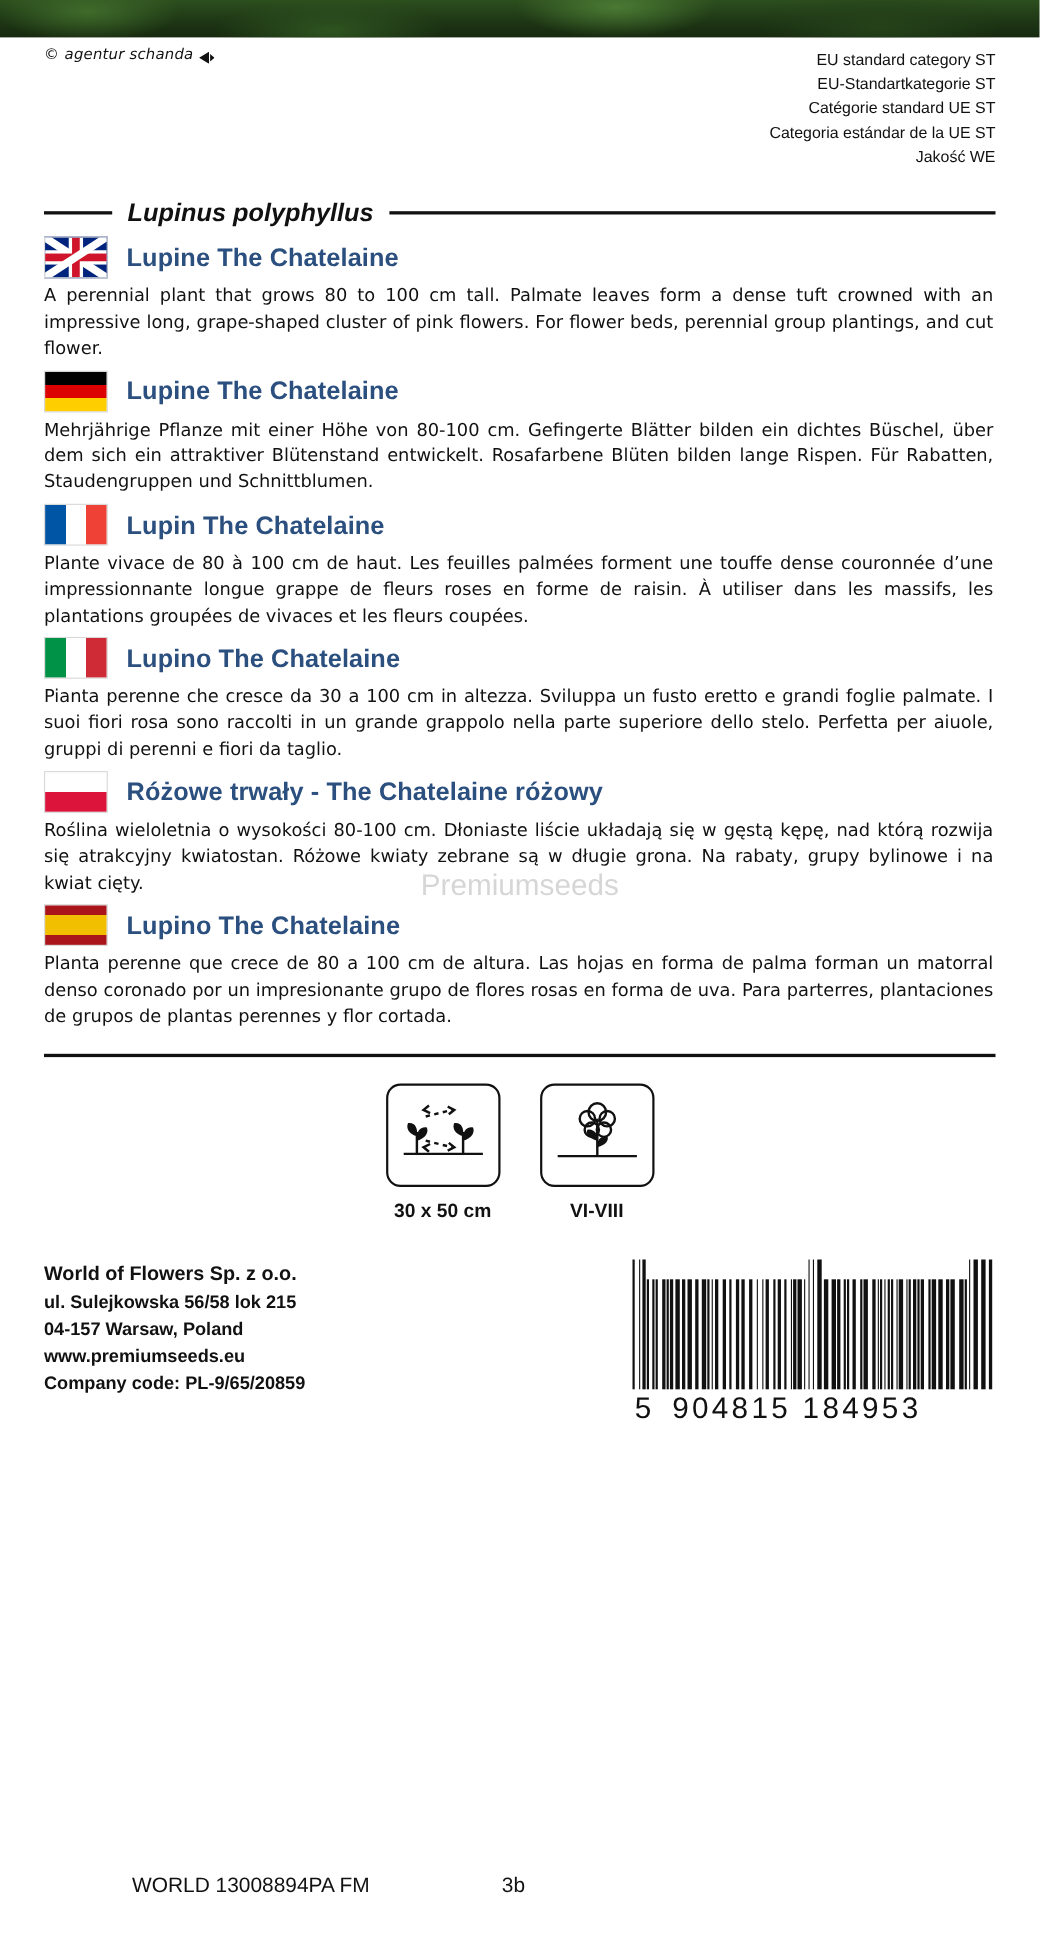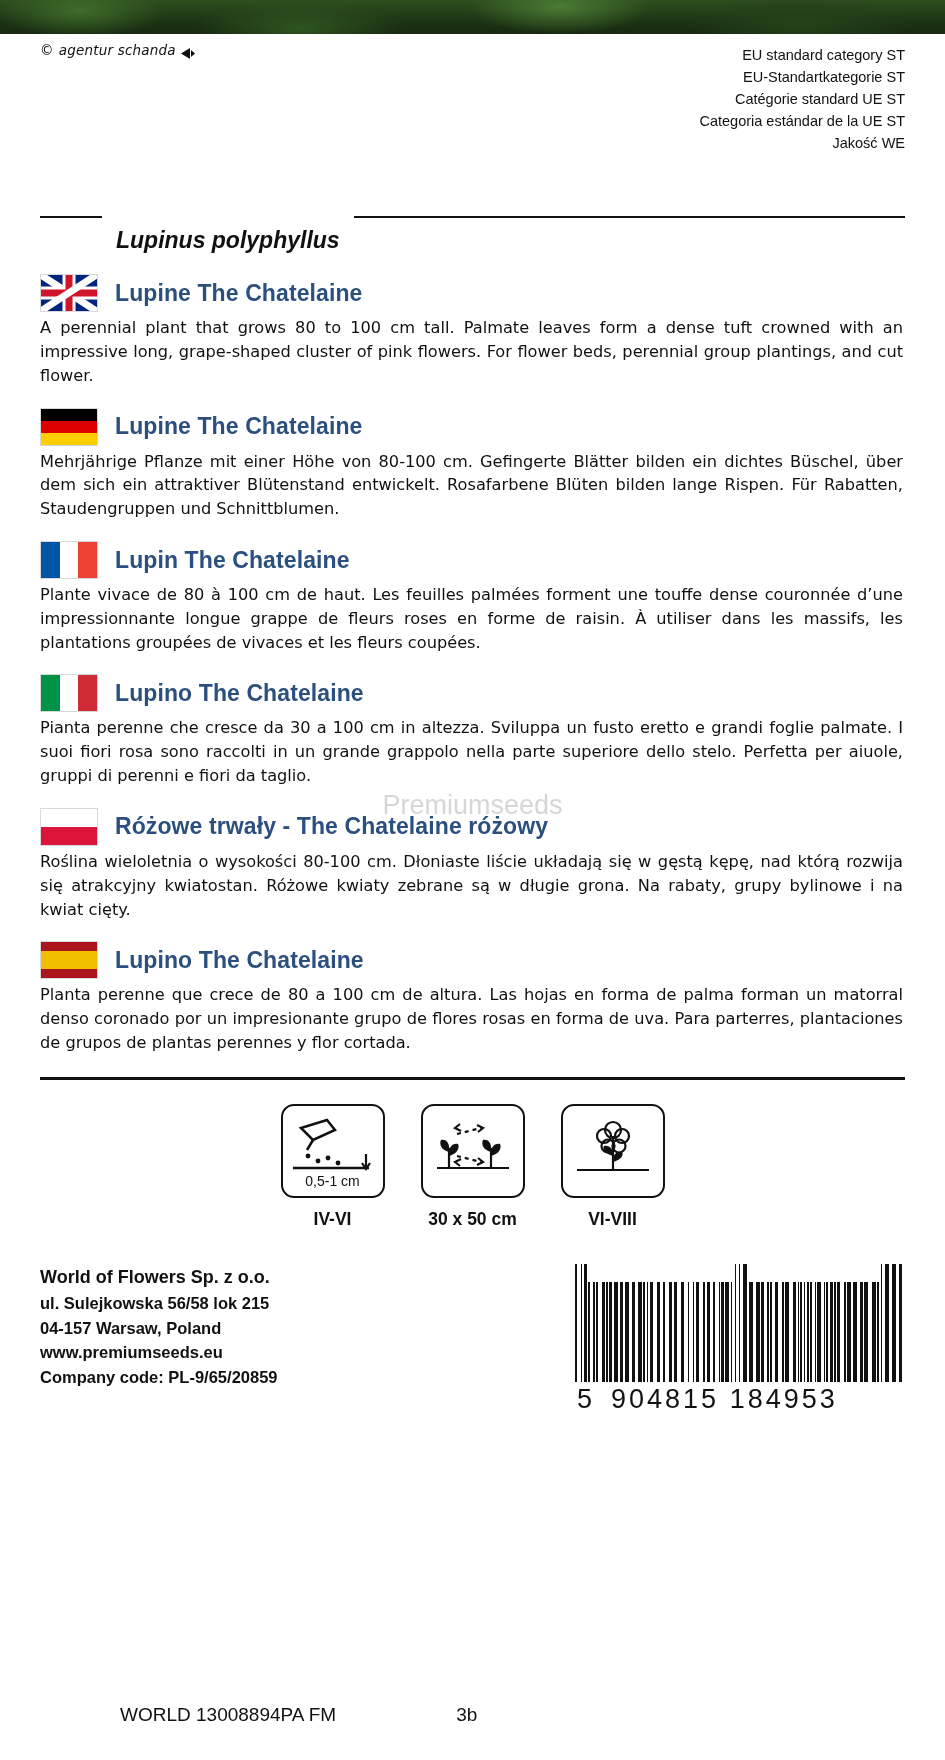"Lupinus polyphyllus" .latin-name { margin-top: 47px -> none }
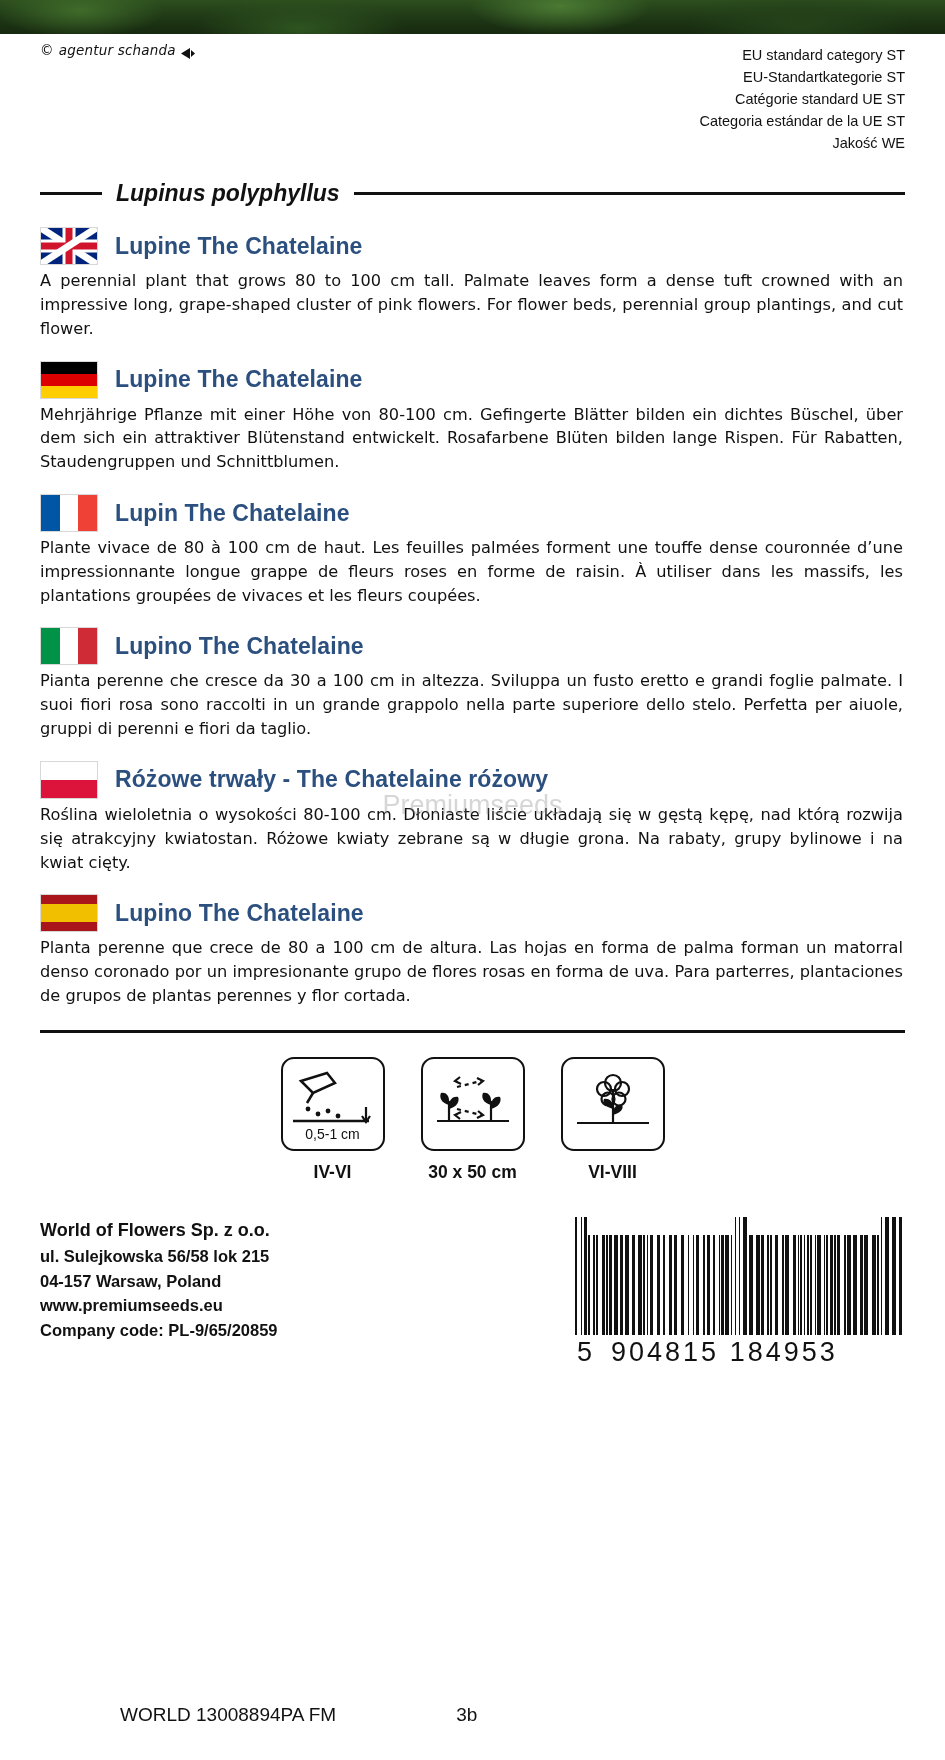"Lupine The Chatelaine" .lang-block { margin-top: 20px -> 8px }
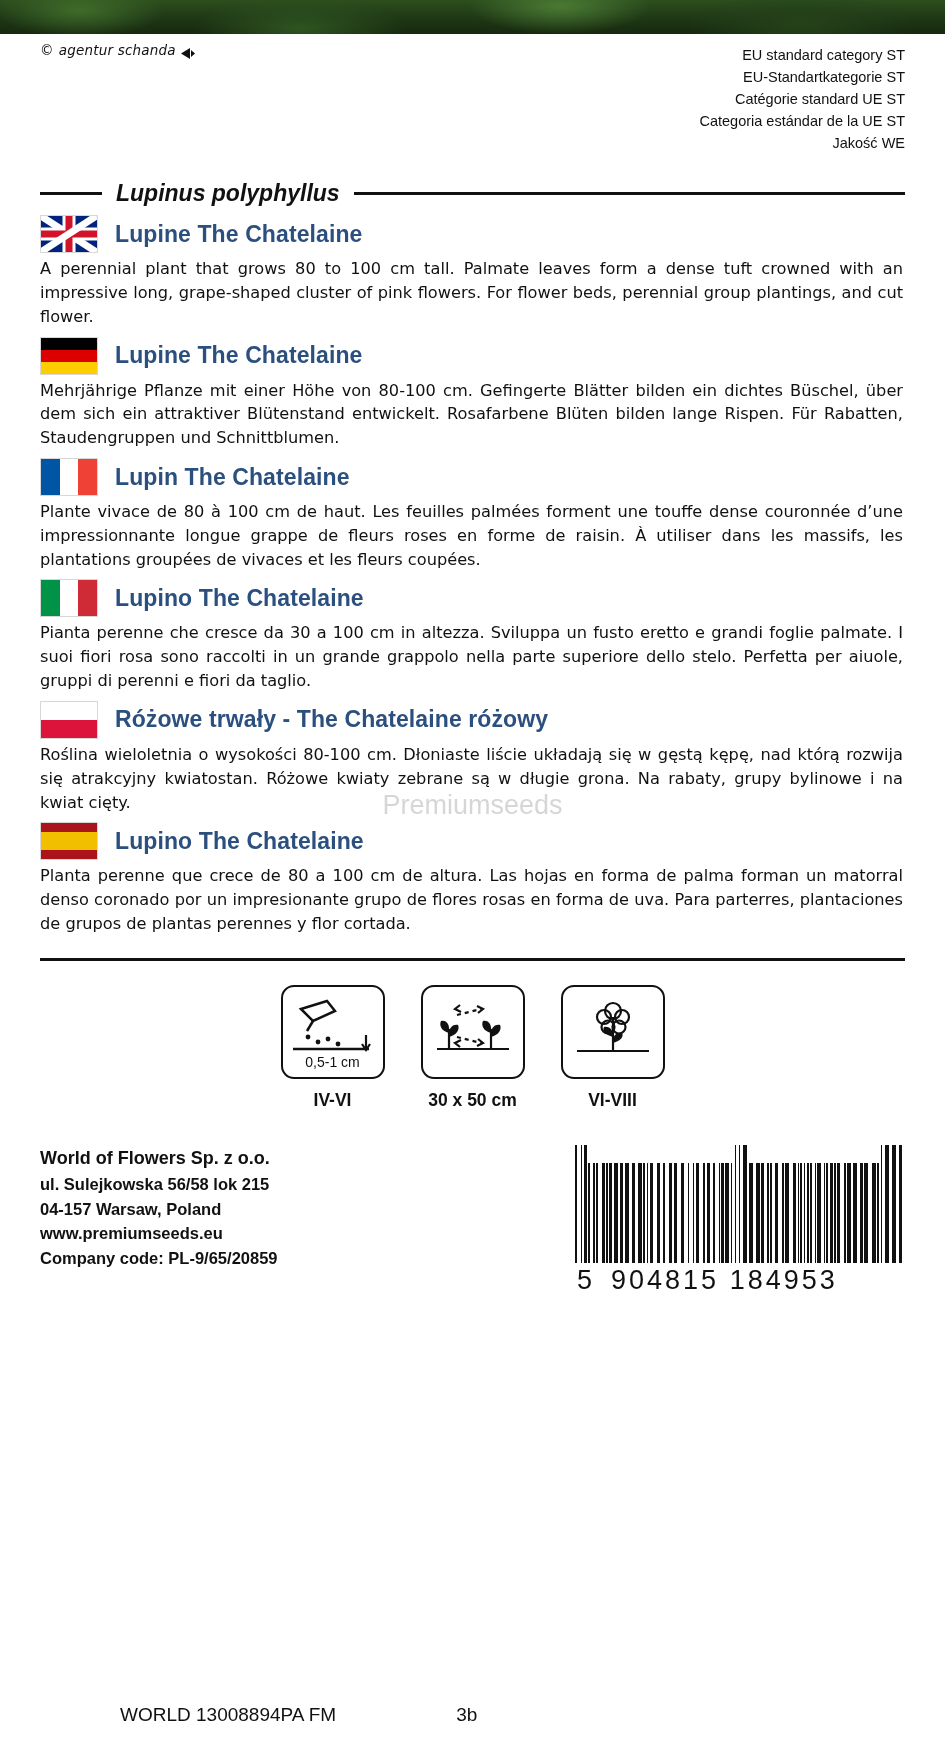"0,5-1 cm" div.picto { html: <div> <div> <svg> <path></path> <path></path> <circle></circle> <circle></circle> <circle></circle> <circle></circle> <path></path> <path></path> <path></path> </svg> <div>0,5-1 cm</div> </div> <div>IV-VI</div> </div> -> none }
